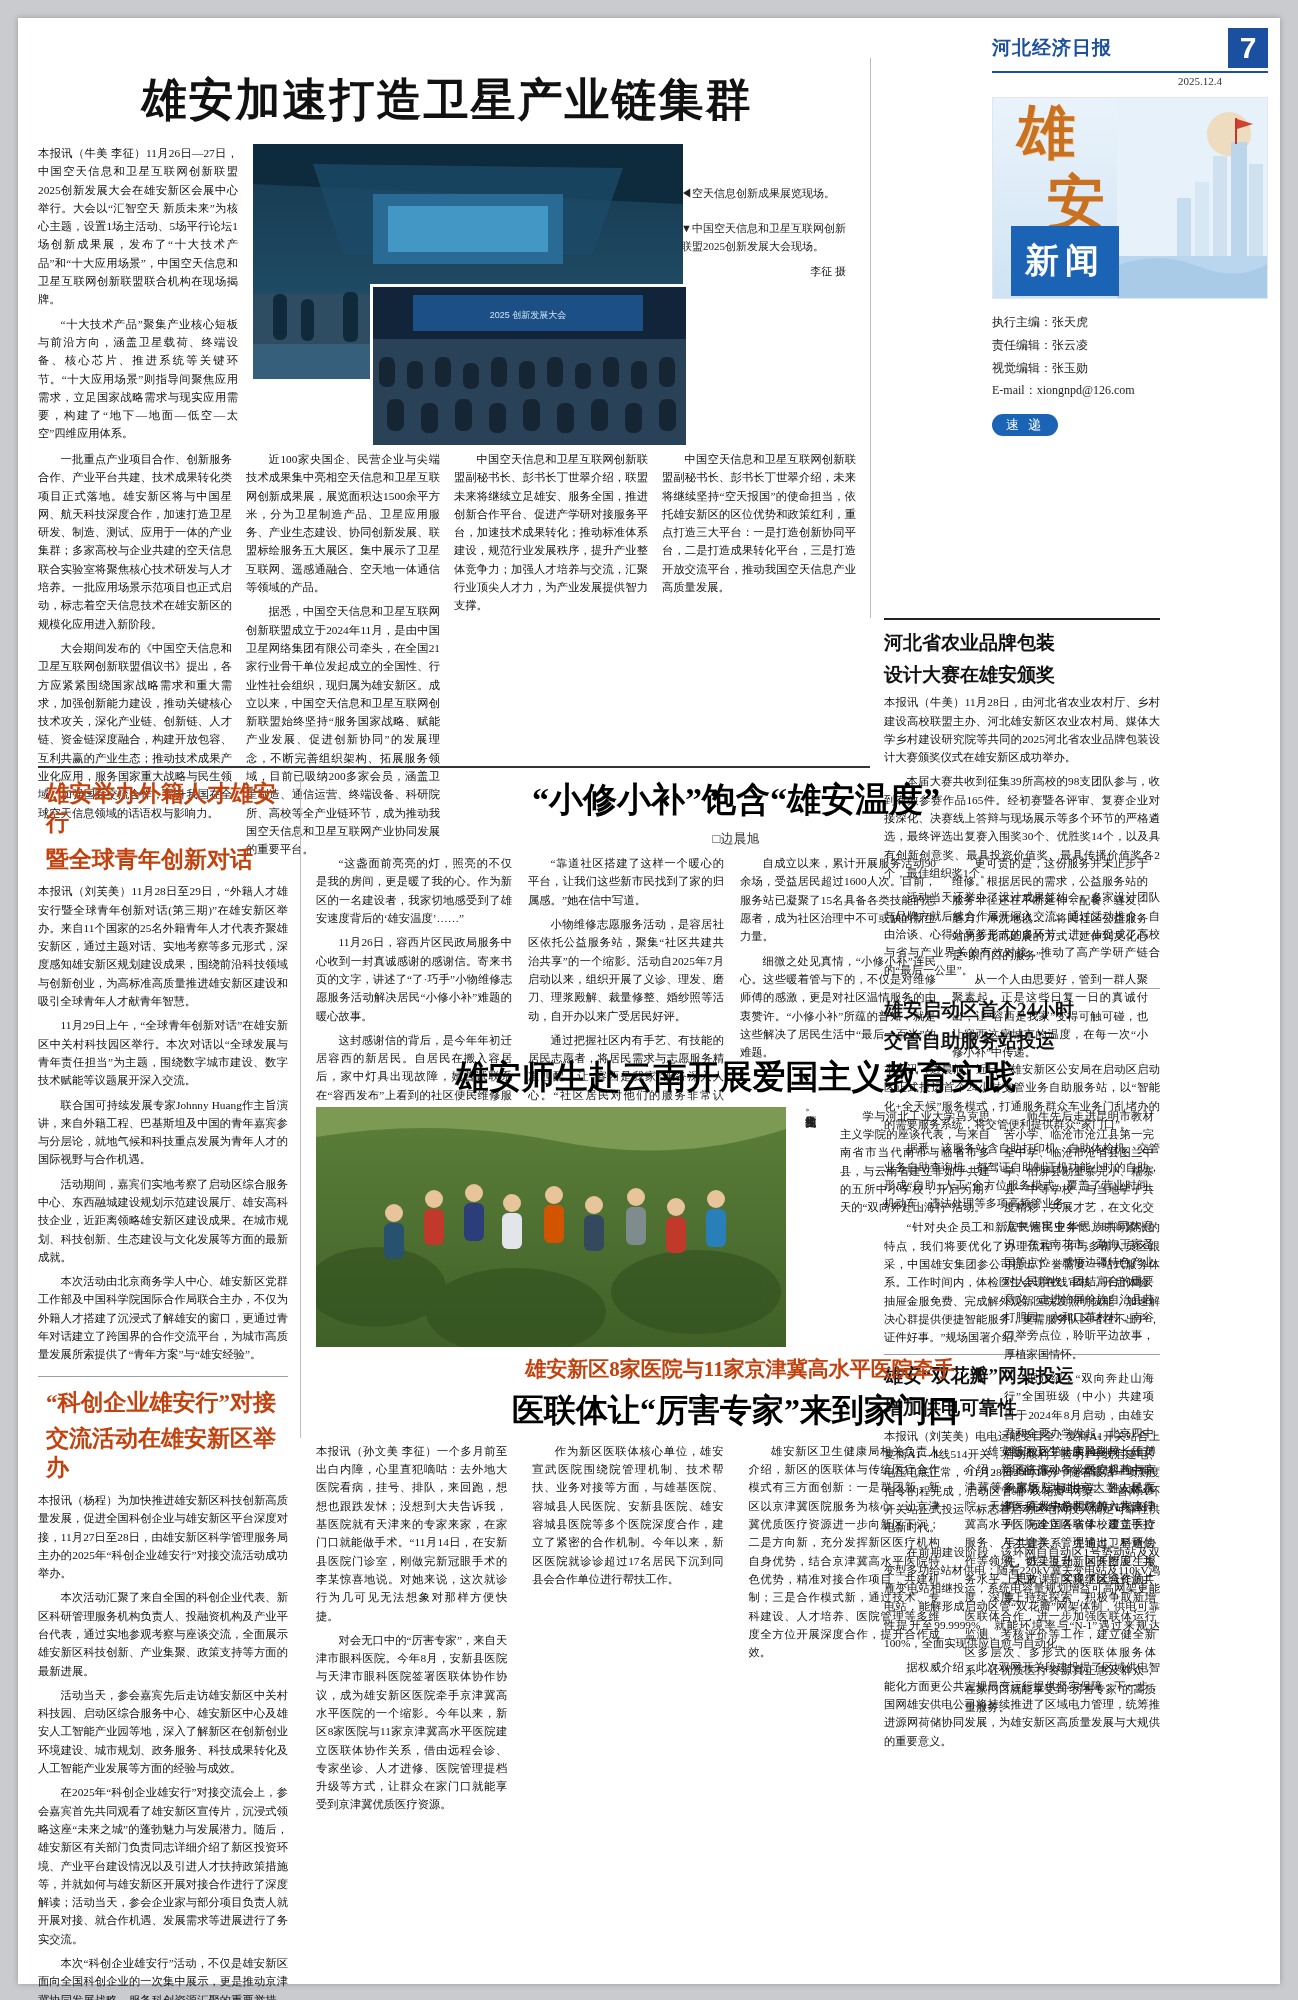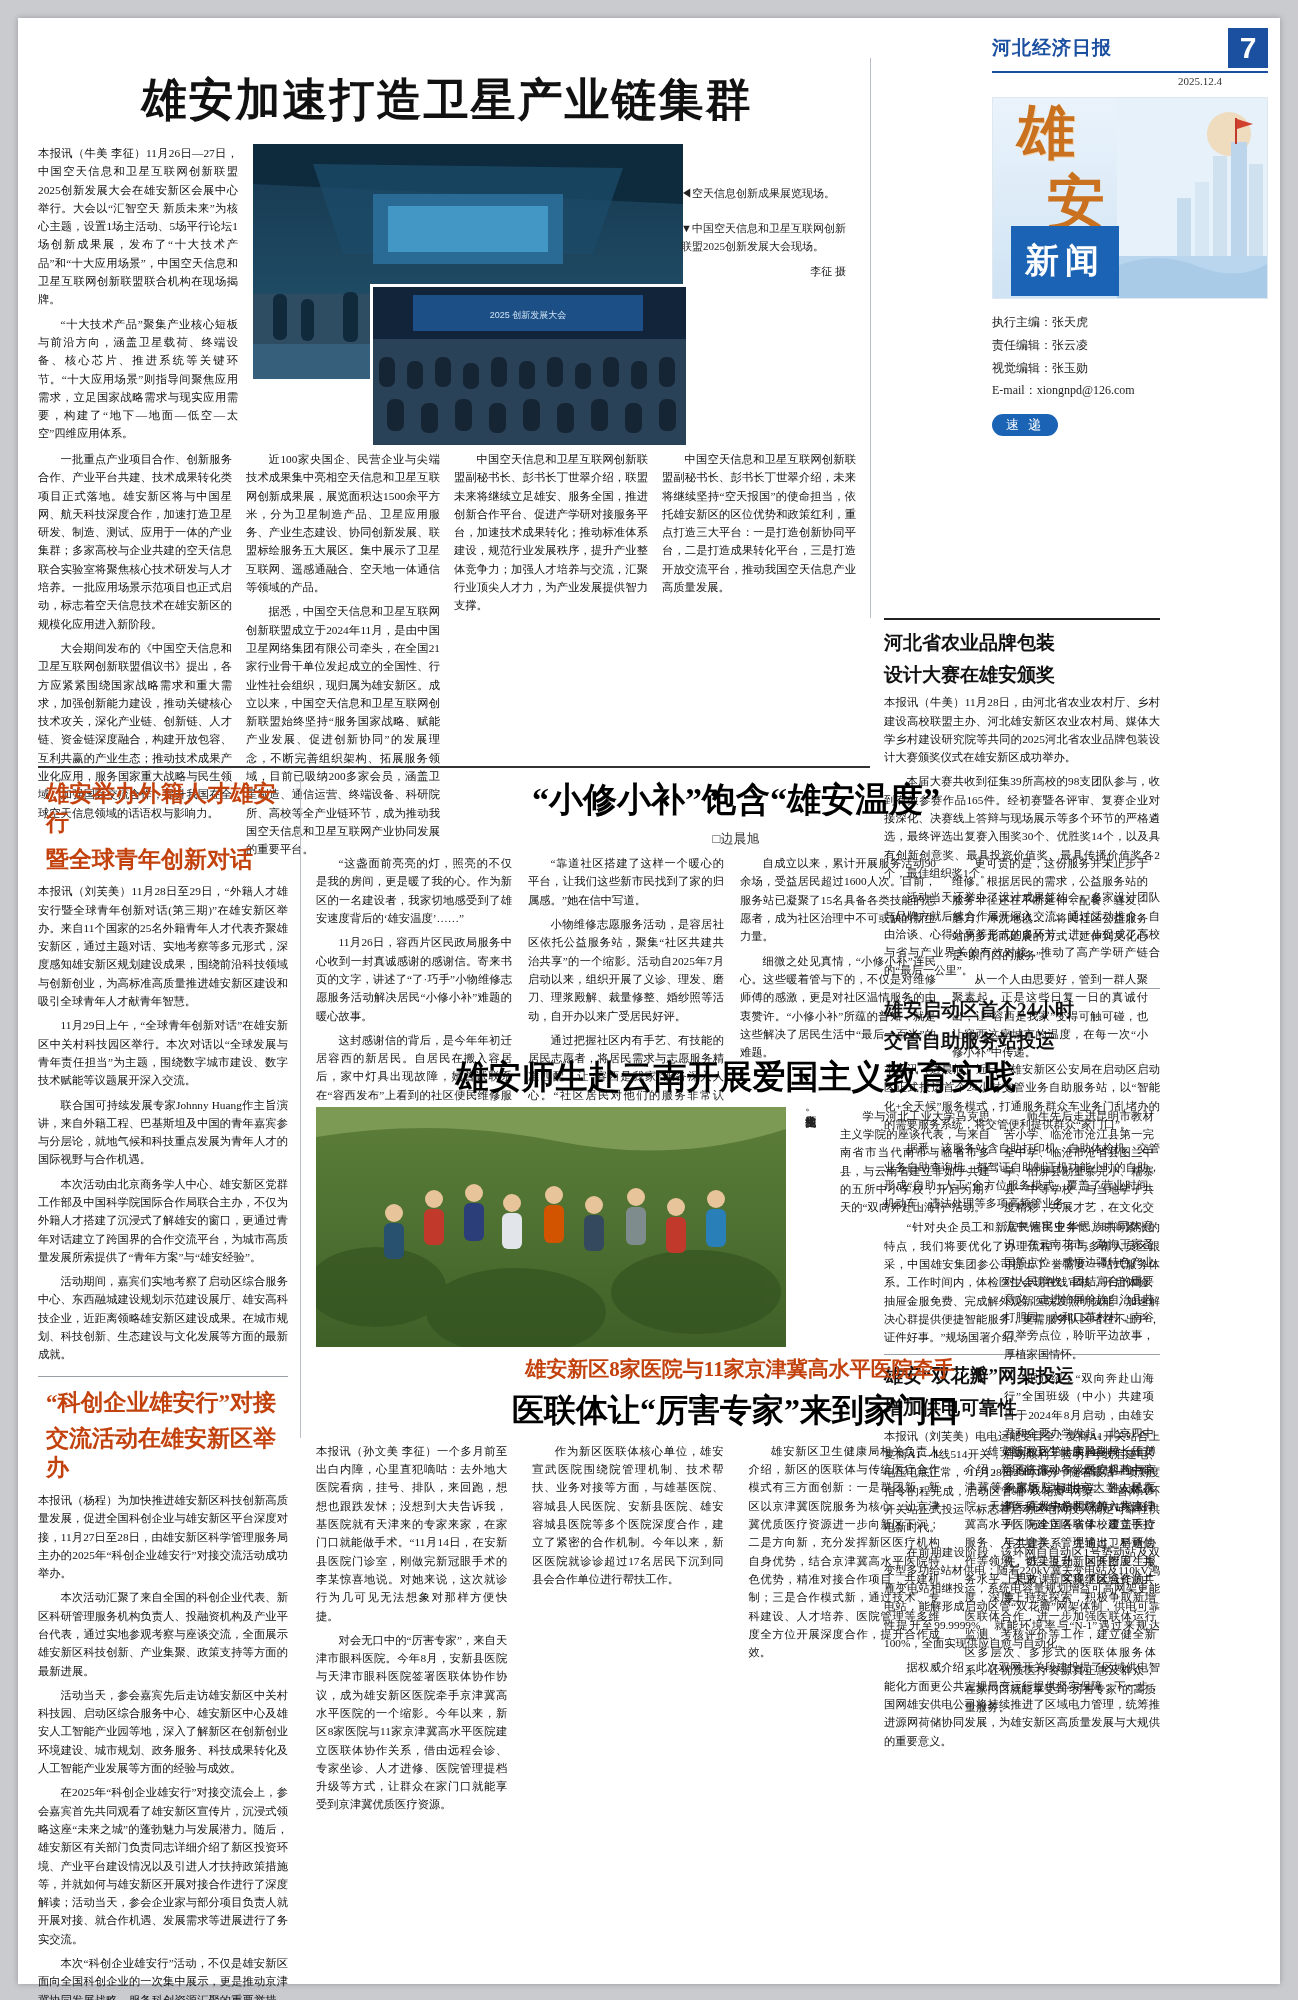"本次活动由北京商务学人中心、雄安新区党群工作部及中国科学院国际合作局联合主办，不" p { order: before "活动期间，嘉宾们实地考察了启动区综合服务中心、东西融城建设规划示范建设展厅、雄安" -> after "活动期间，嘉宾们实地考察了启动区综合服务中心、东西融城建设规划示范建设展厅、雄安" }
